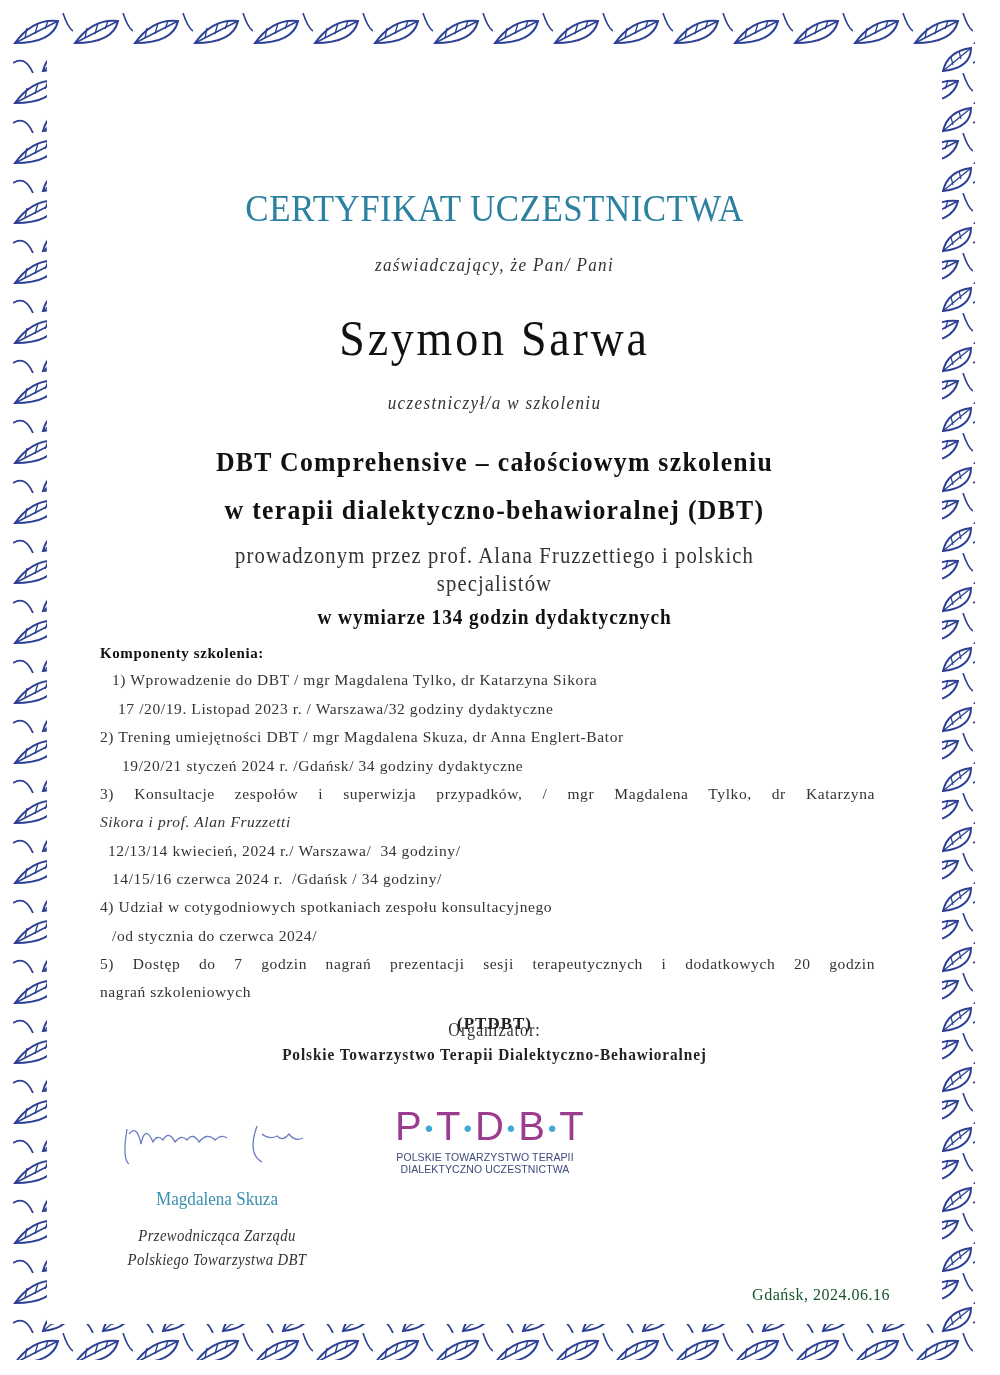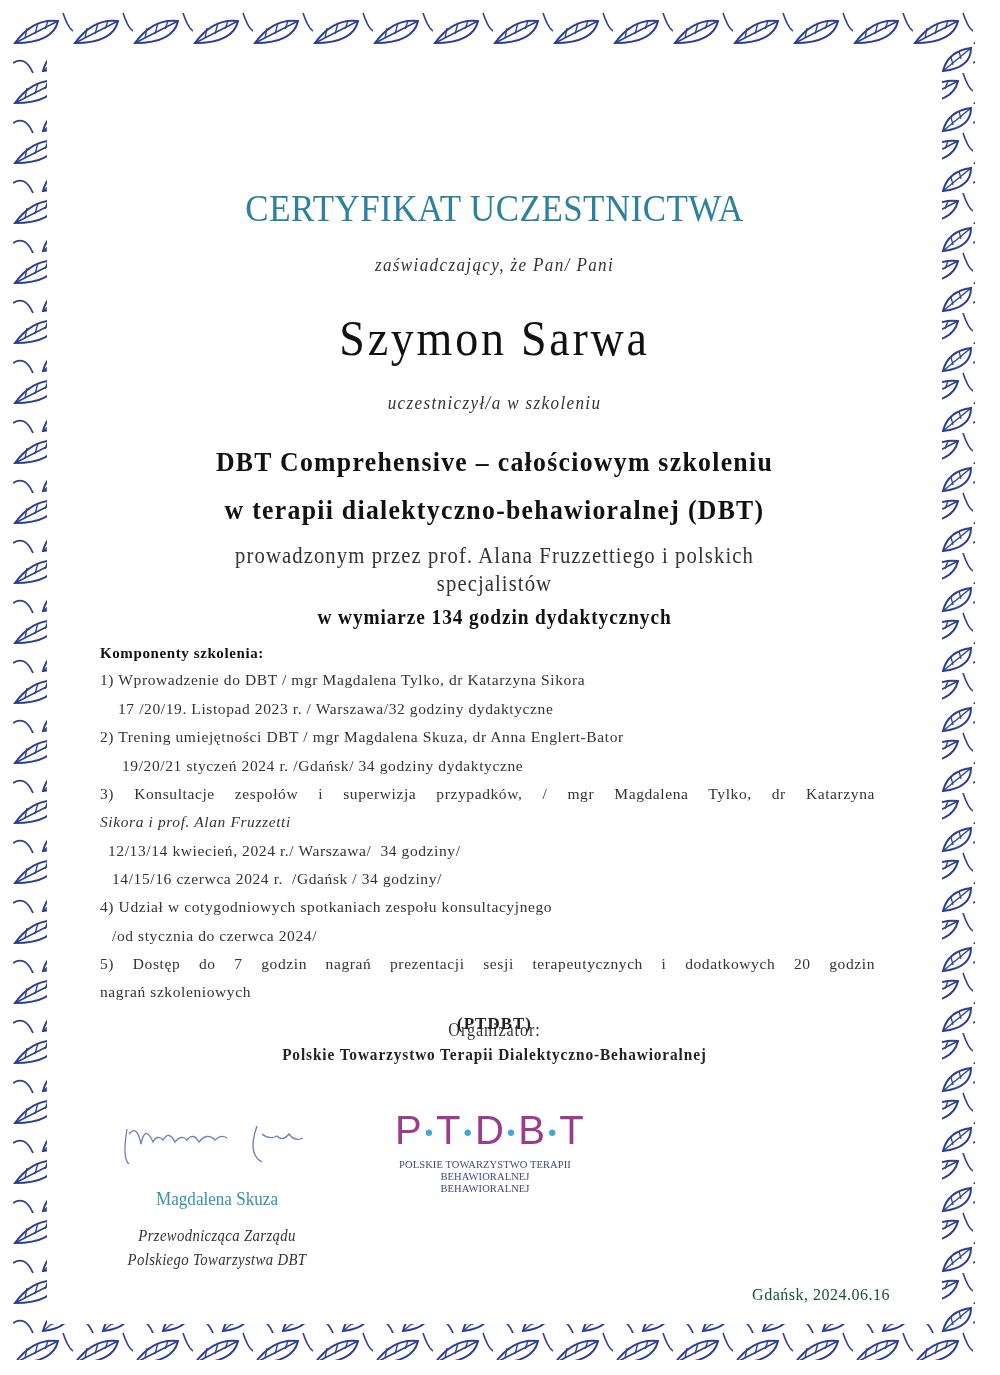"1) Wprowadzenie do DBT /" div.comp-line { left: 0 -> 12px }
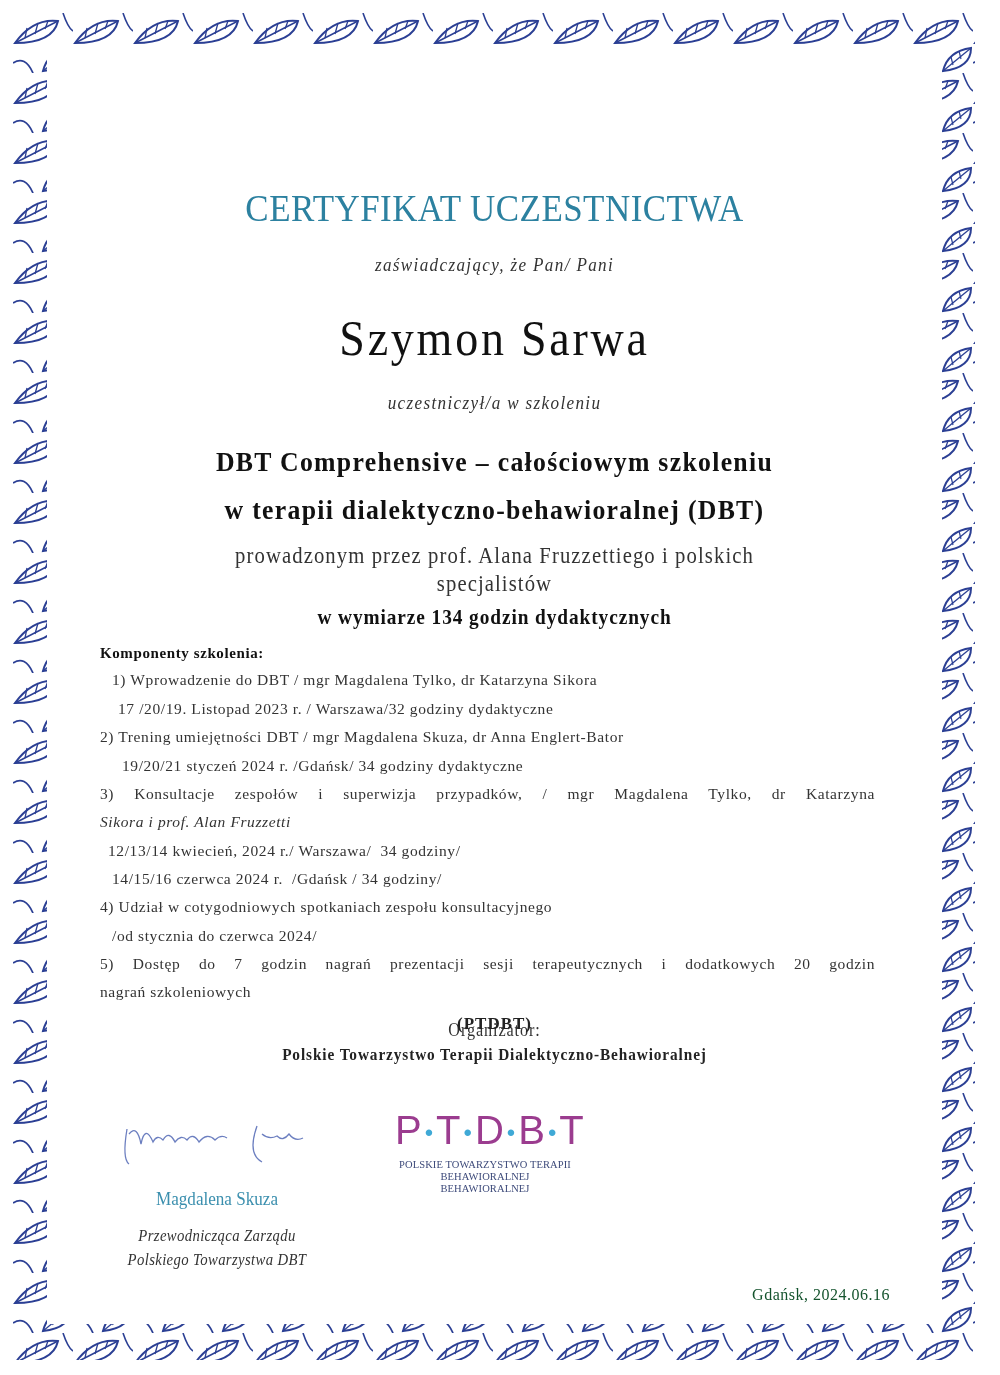"P•T•D•B•T" .logo-mark { line-height: 52px -> 44px }
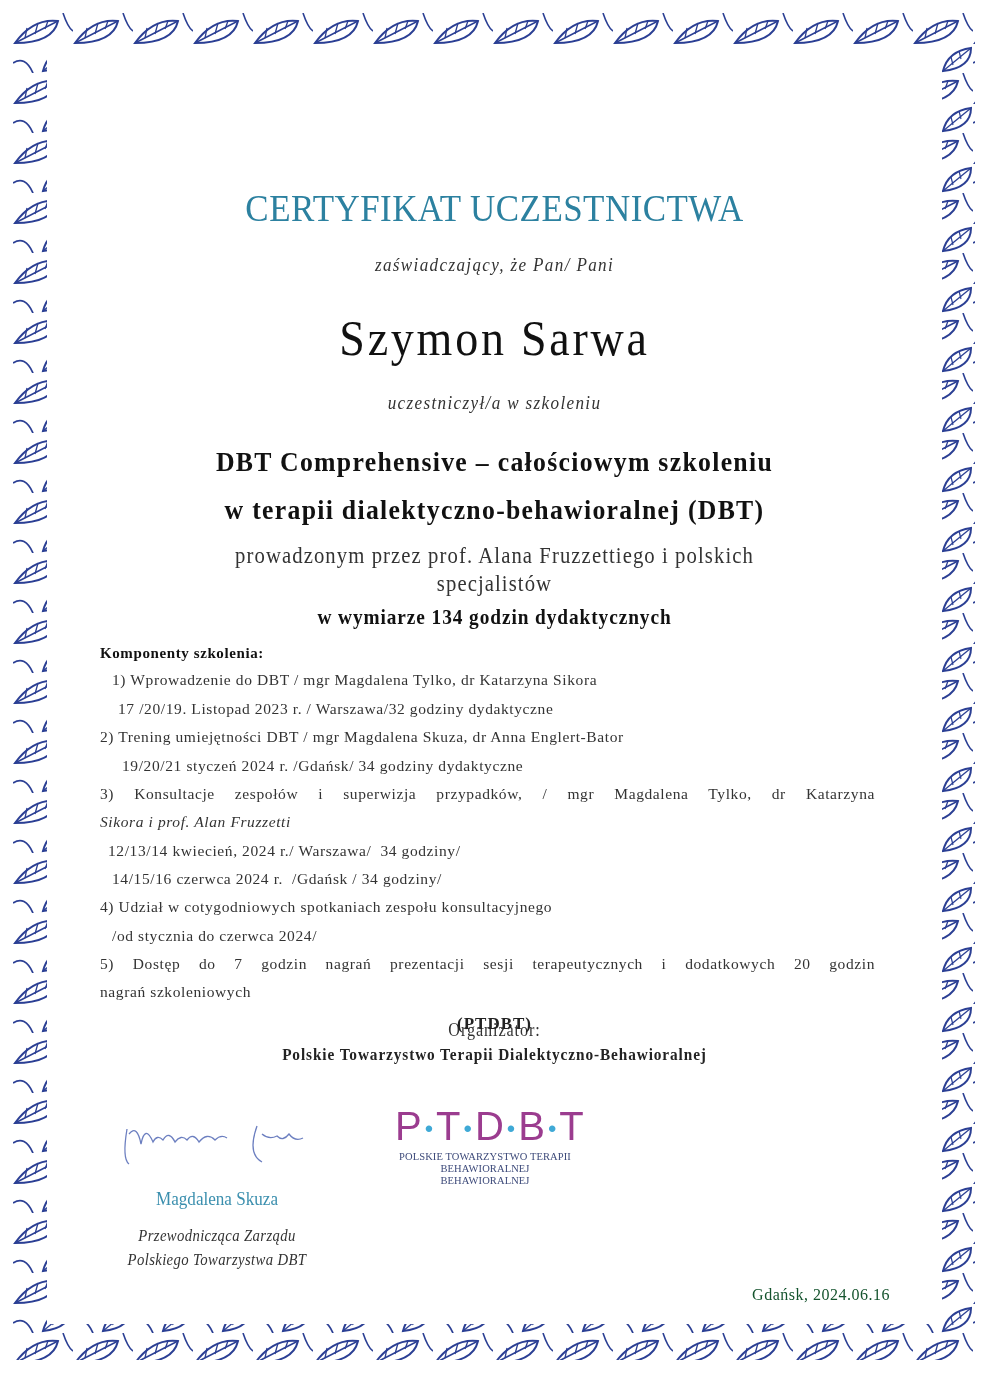"POLSKIE TOWARZYSTWO TERAPII" .logo-text { font-family: Liberation Serif, serif -> Liberation Sans, sans-serif }
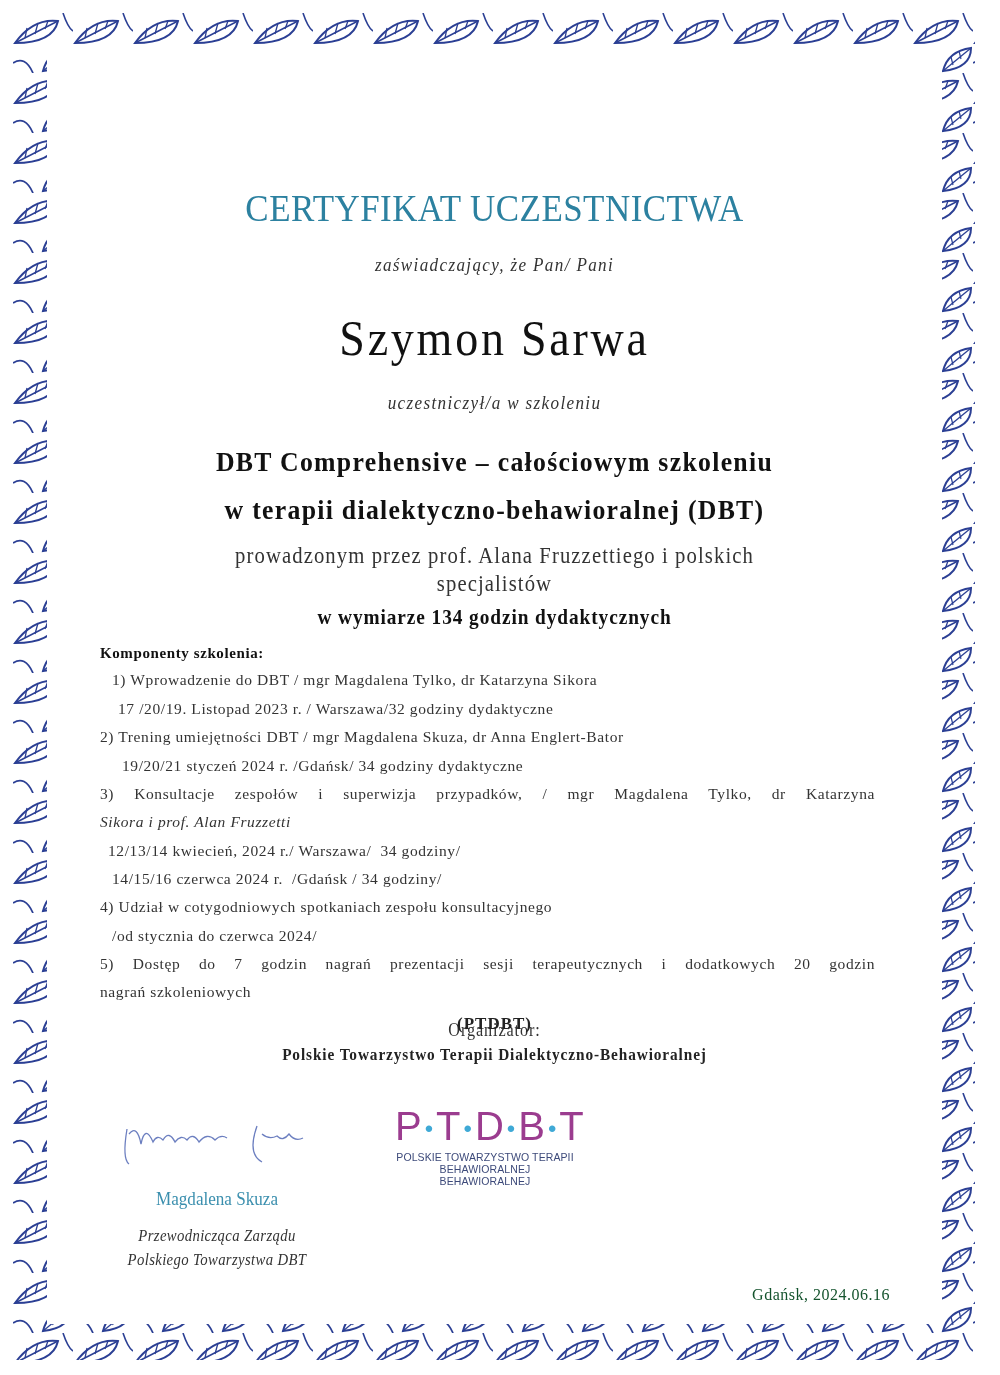"BEHAWIORALNEJ BEHAWIORALNEJ" div.logo-text { text: BEHAWIORALNEJ BEHAWIORALNEJ -> DIALEKTYCZNO UCZESTNICTWA }
